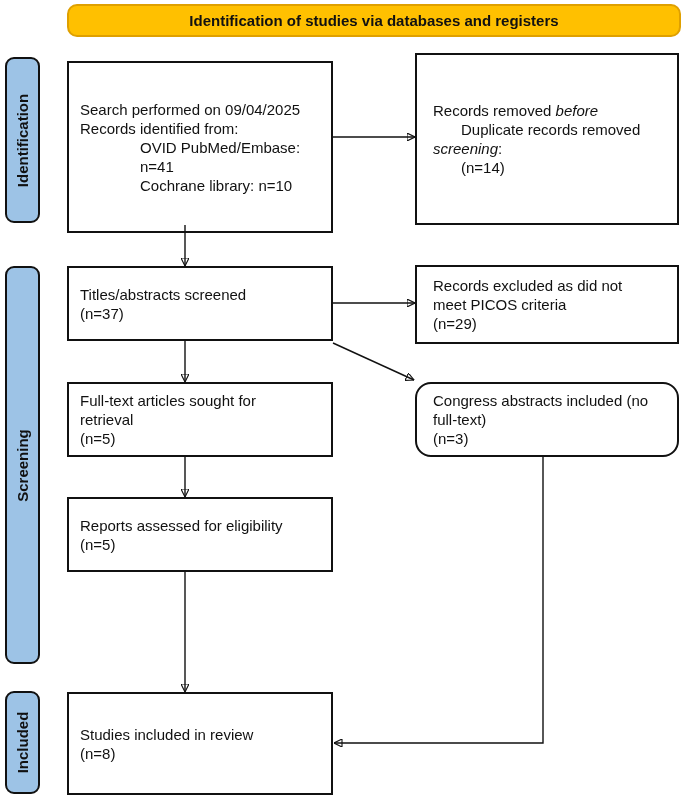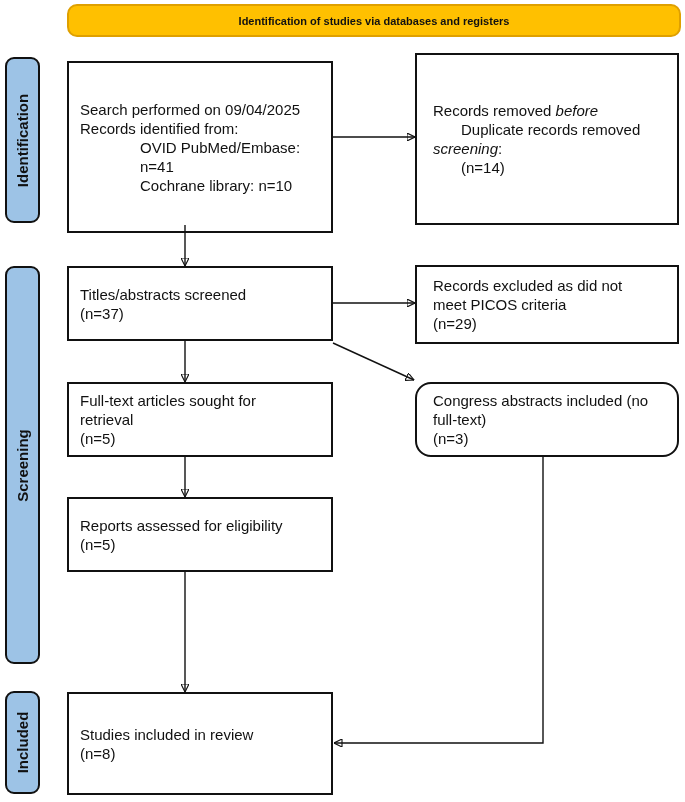"Identification of studies via databases" .banner { font-size: 11px -> 15px }
